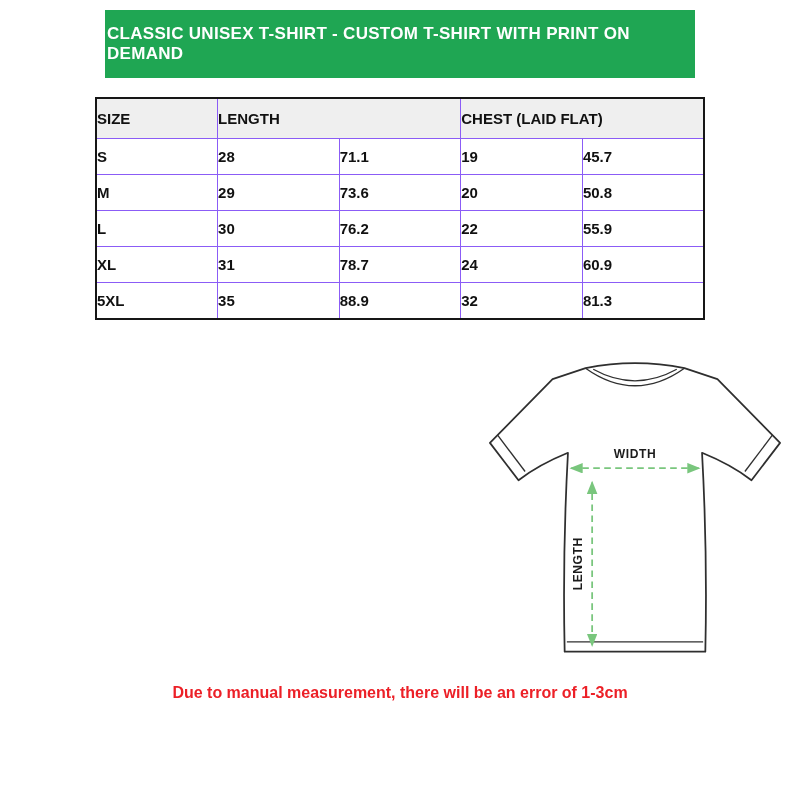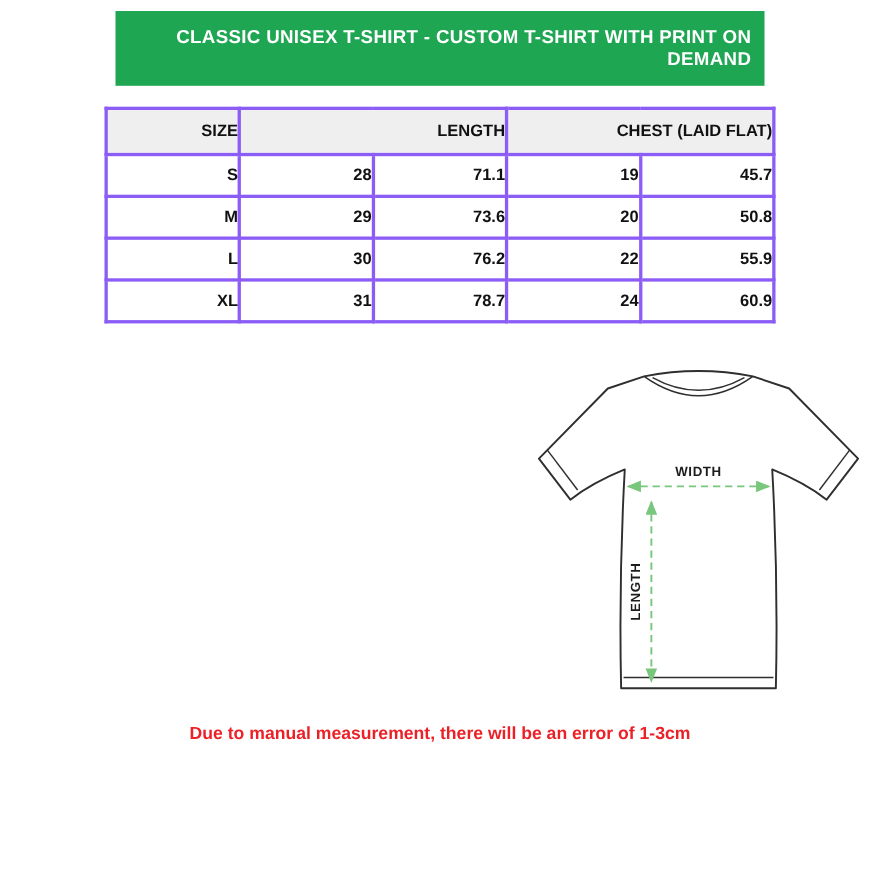"CLASSIC UNISEX T-SHIRT - CUSTOM" .banner { padding: 14px 12px -> 14px 2px; text-align: right -> left }
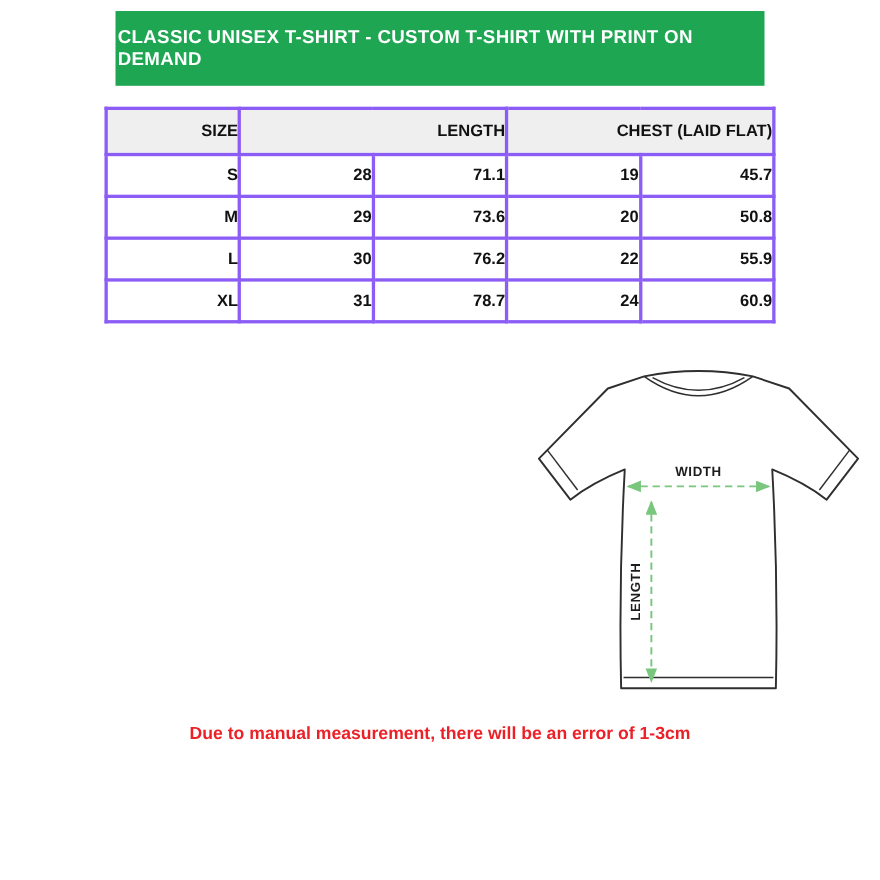"SIZE" table.size-chart th, table.size-chart td { border: 3px solid #8b5cf6 -> 1px solid #8b5cf6; text-align: right -> left }
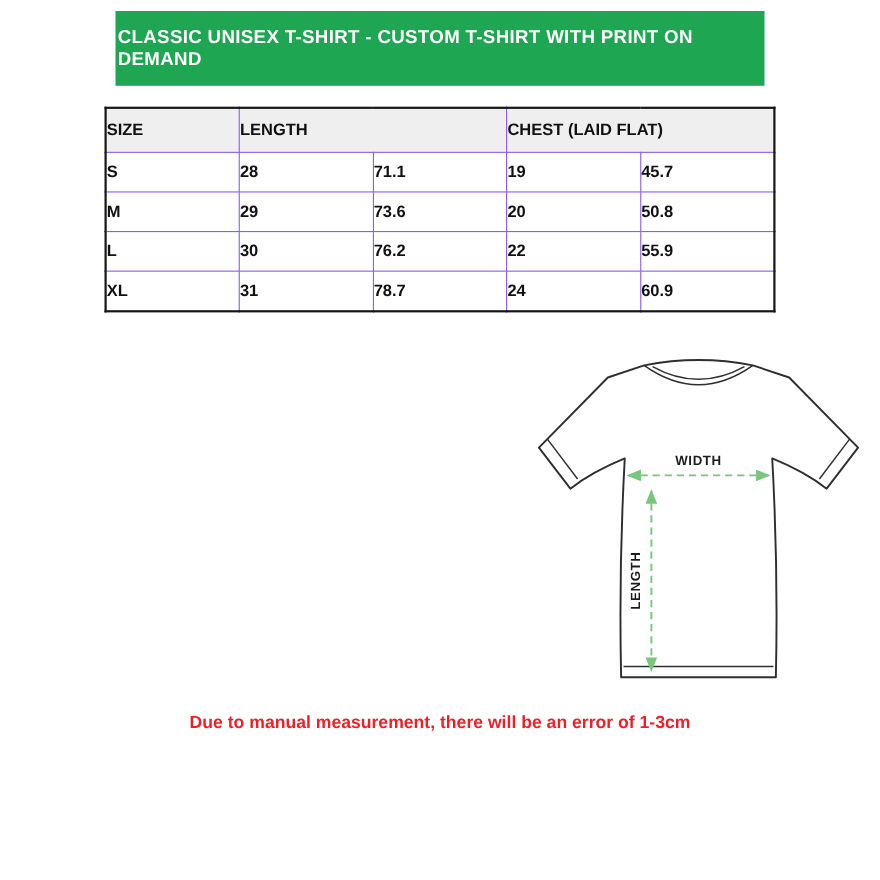"5XL" tr { html: none -> <tr> <td>5XL</td> <td>35</td> <td>88.9</td> <td>32</td> <td>81.3</td> </tr> }
